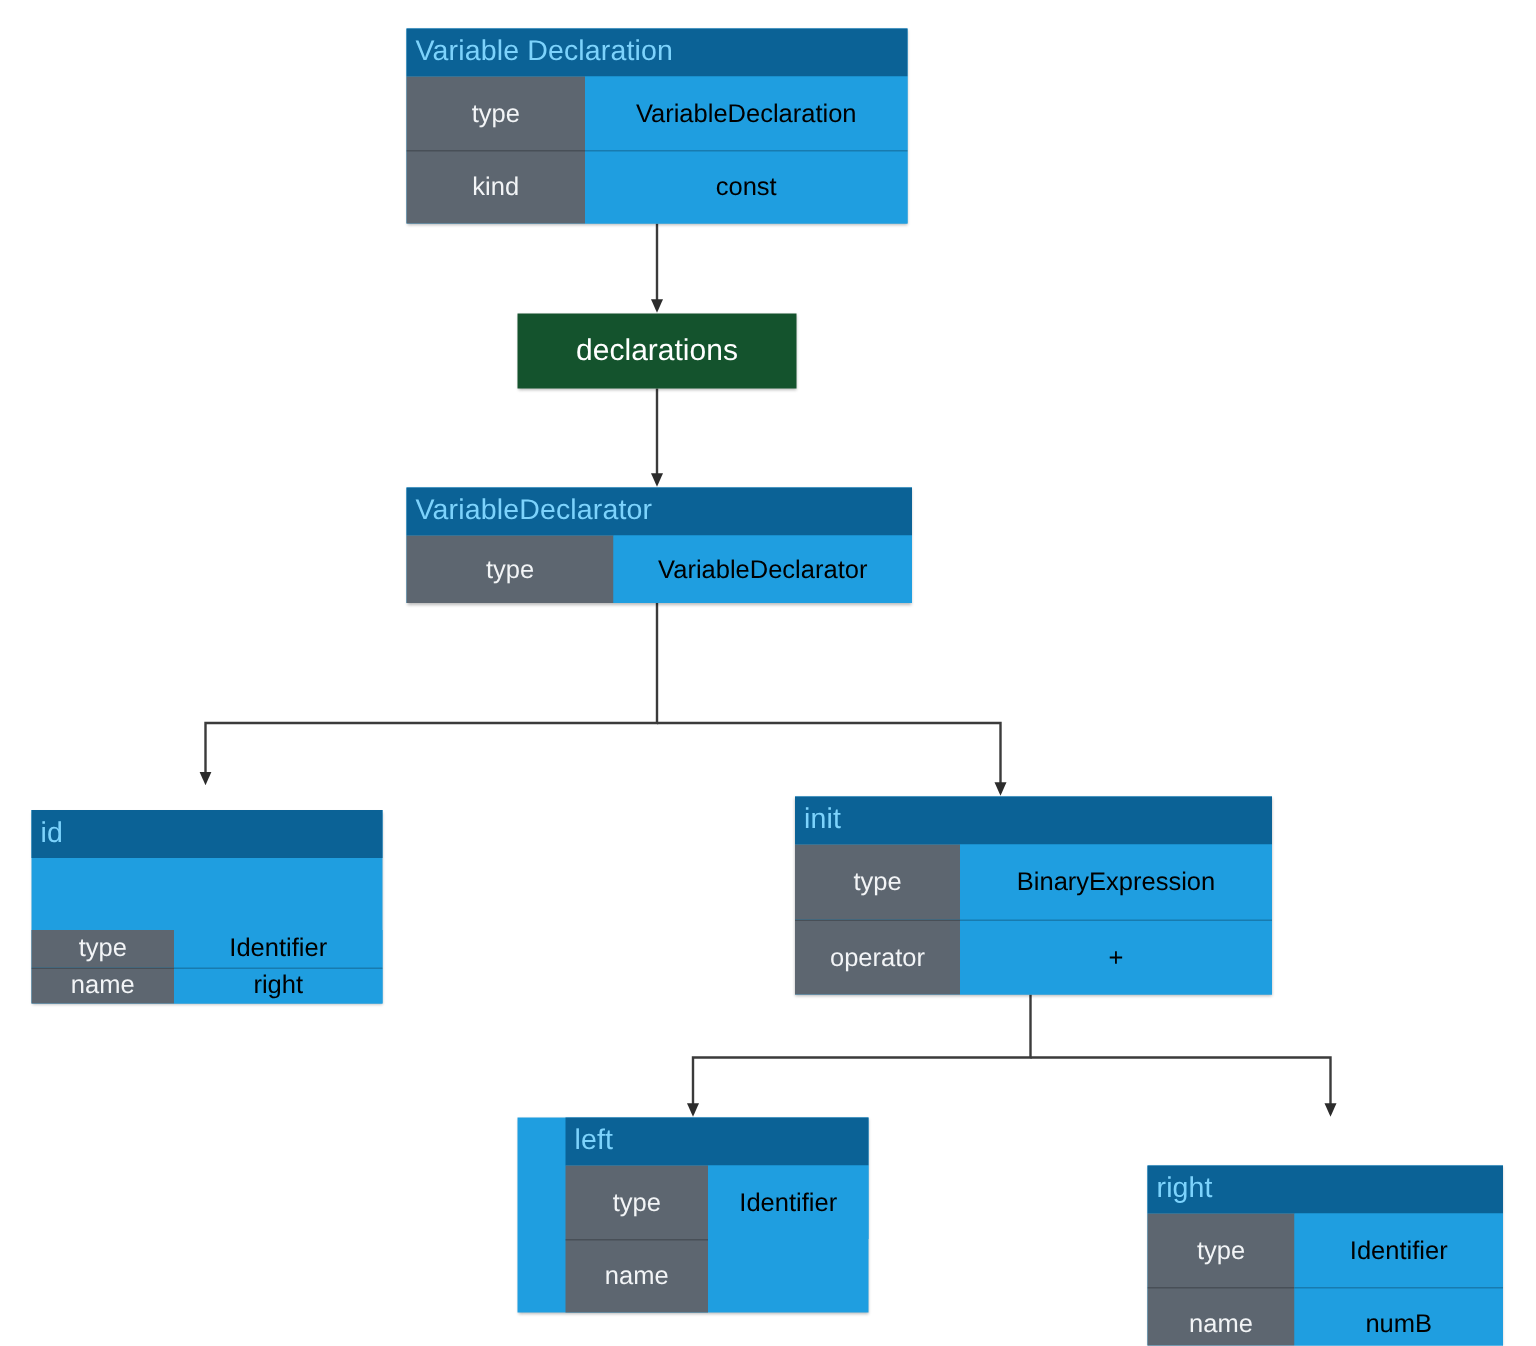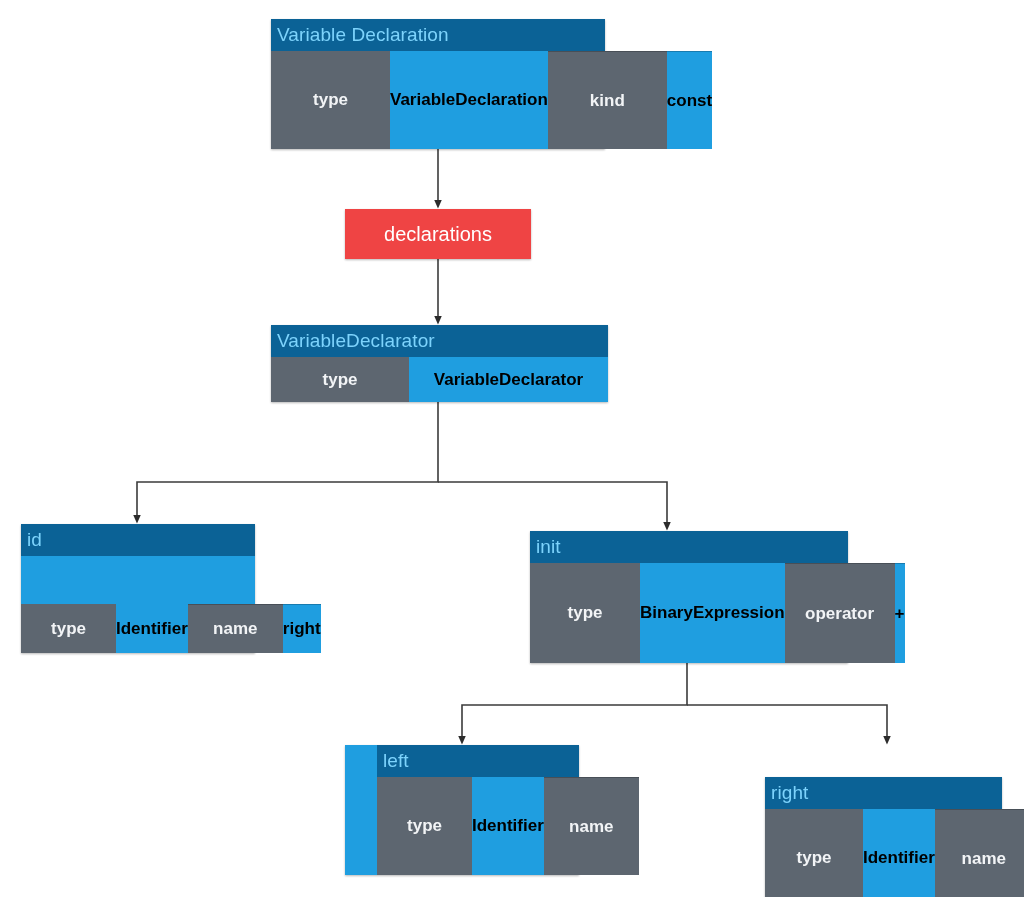"type" .node .rows { flex-direction: none -> column; font-weight: bold -> none }
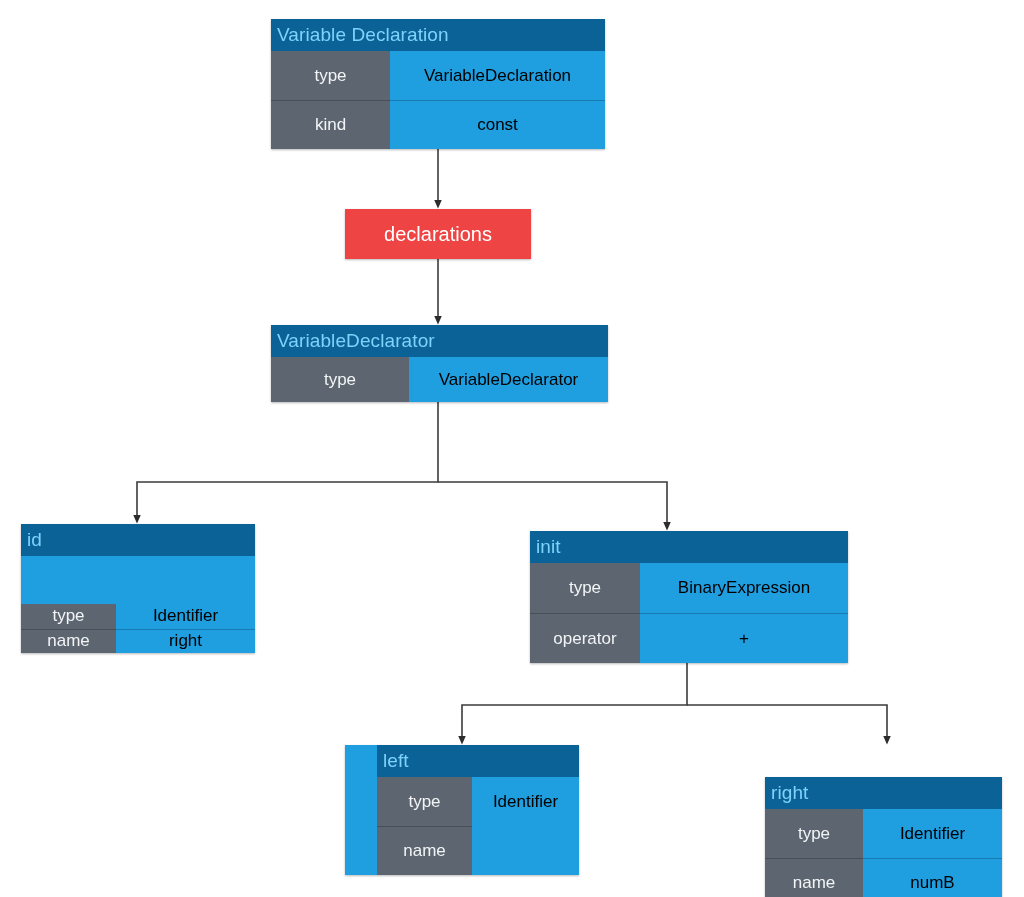"declarations" .plain-node { background: #ef4444 -> #14532d }
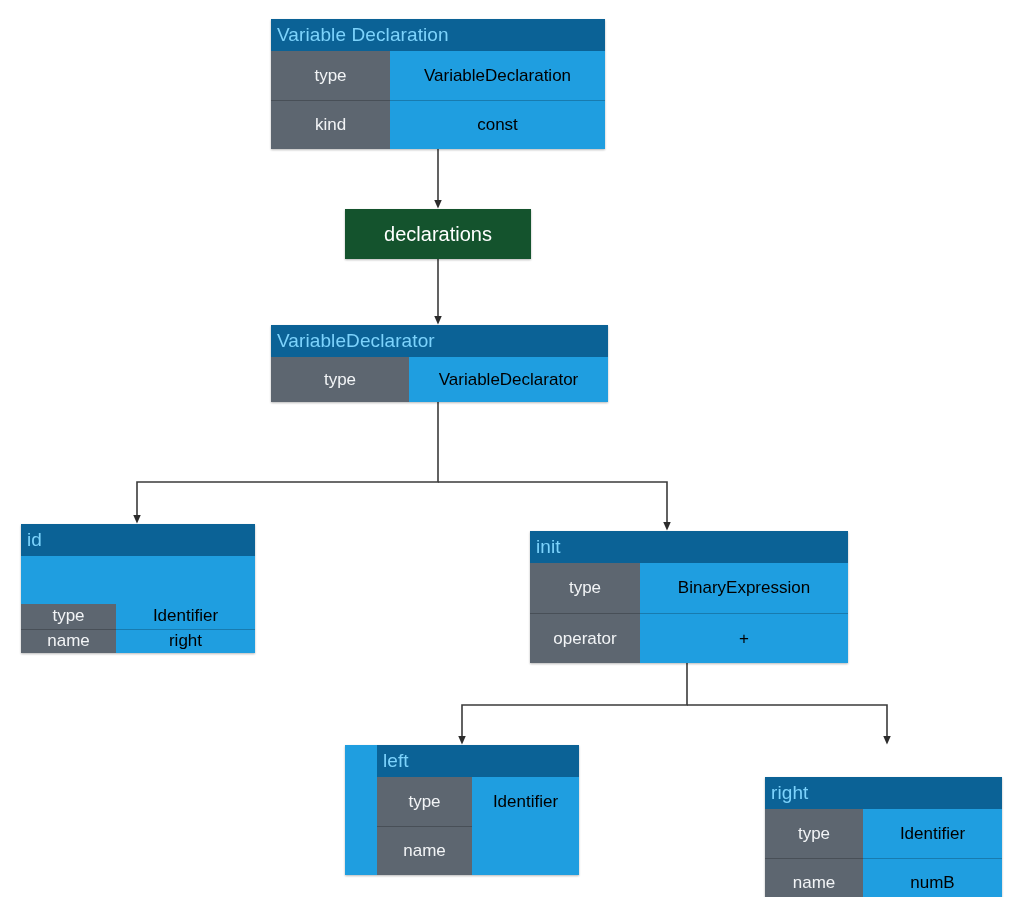"id" #node-id { top: 524px -> 540px }
